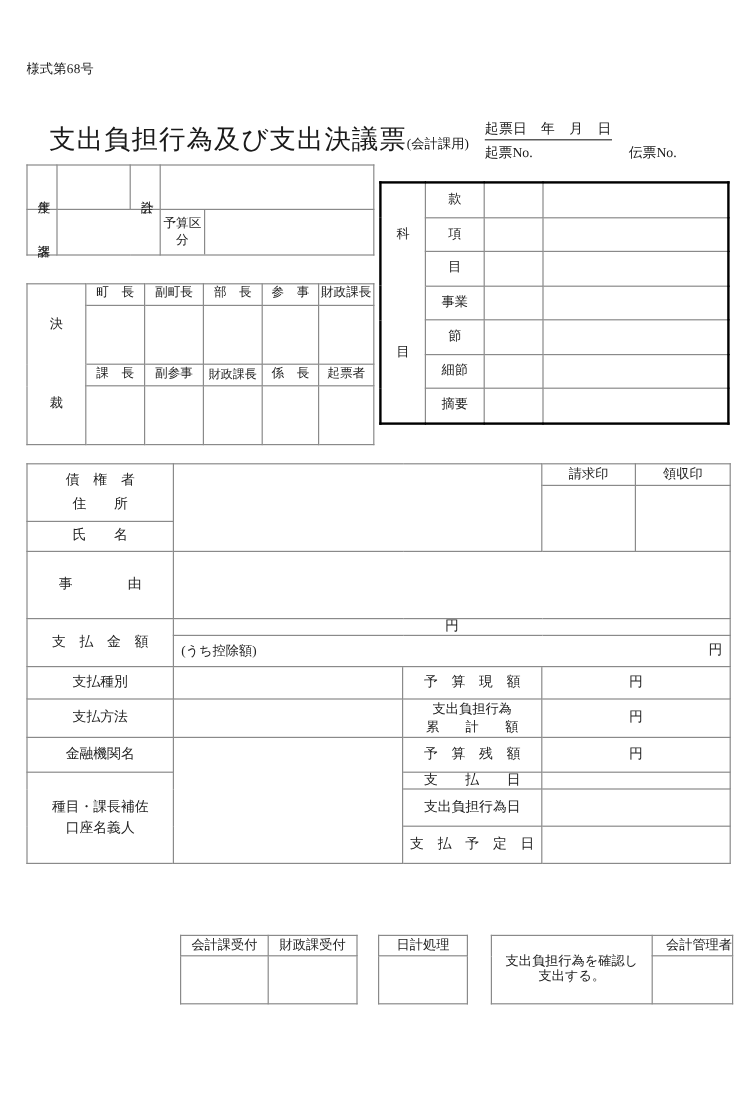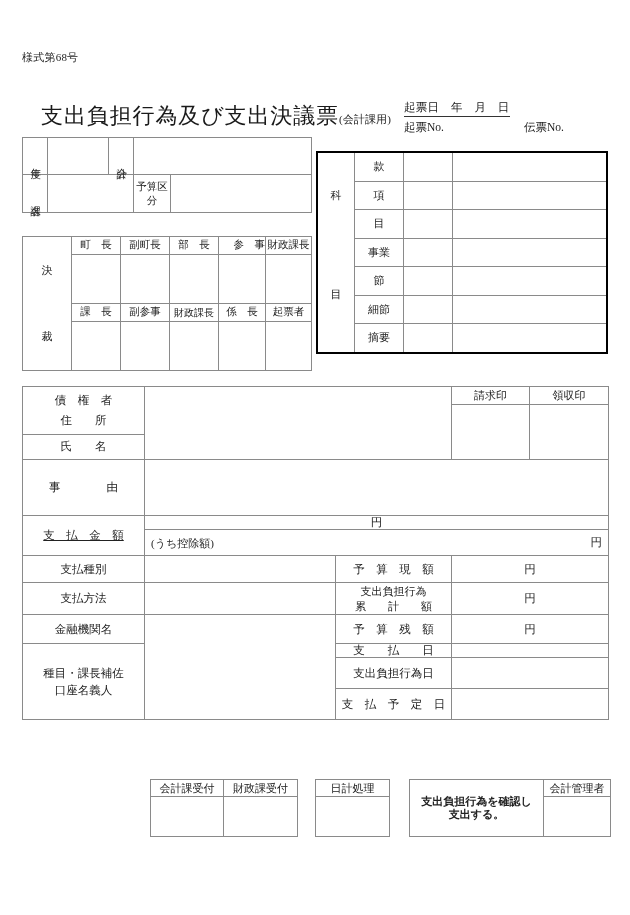"参 事" td { text-align: right -> none }
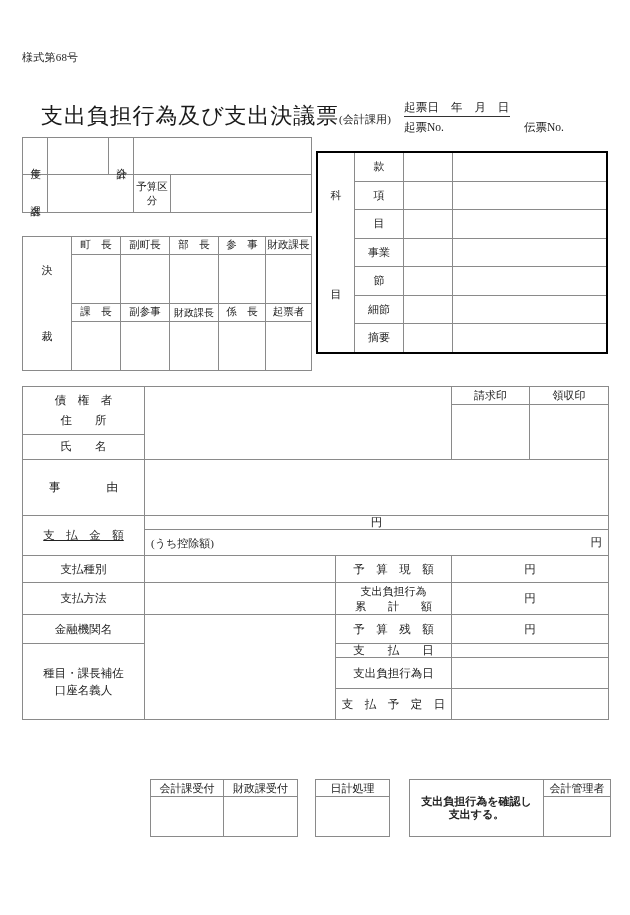"支 払 金 額" td { text-decoration: underline -> none }
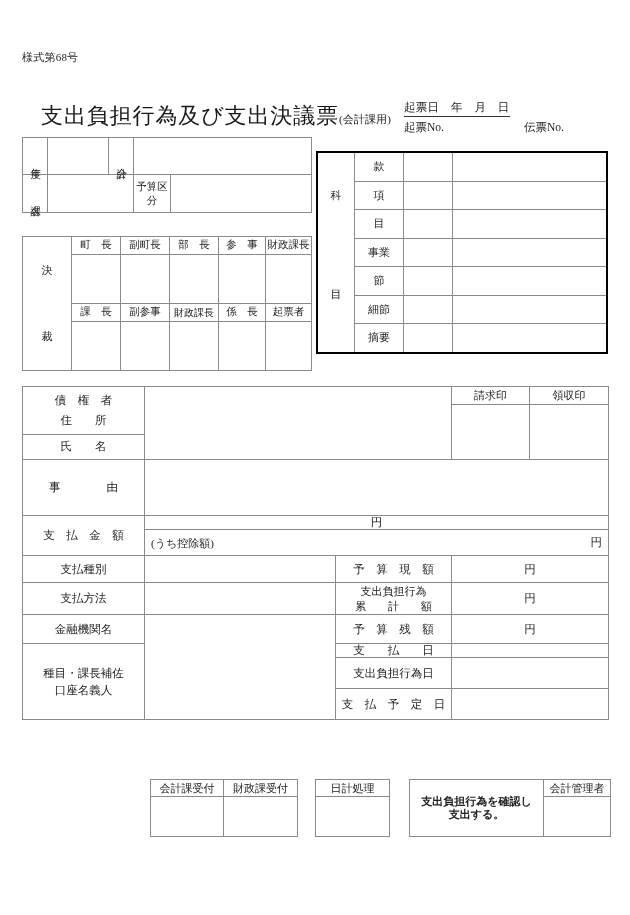"会計管理者" td { text-align: none -> right }
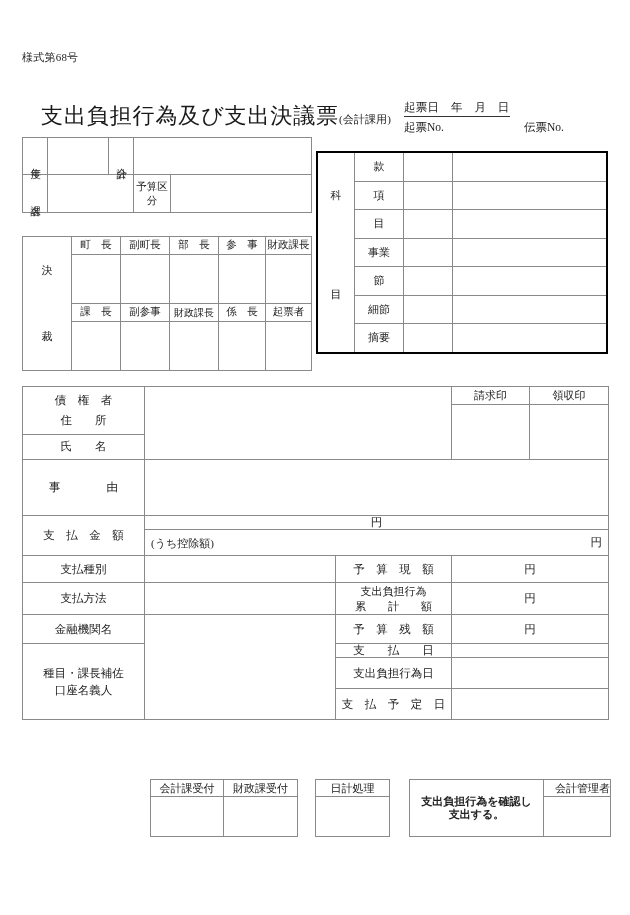"支出負担行為を確認し" td.confirm-text { font-weight: bold -> none }
